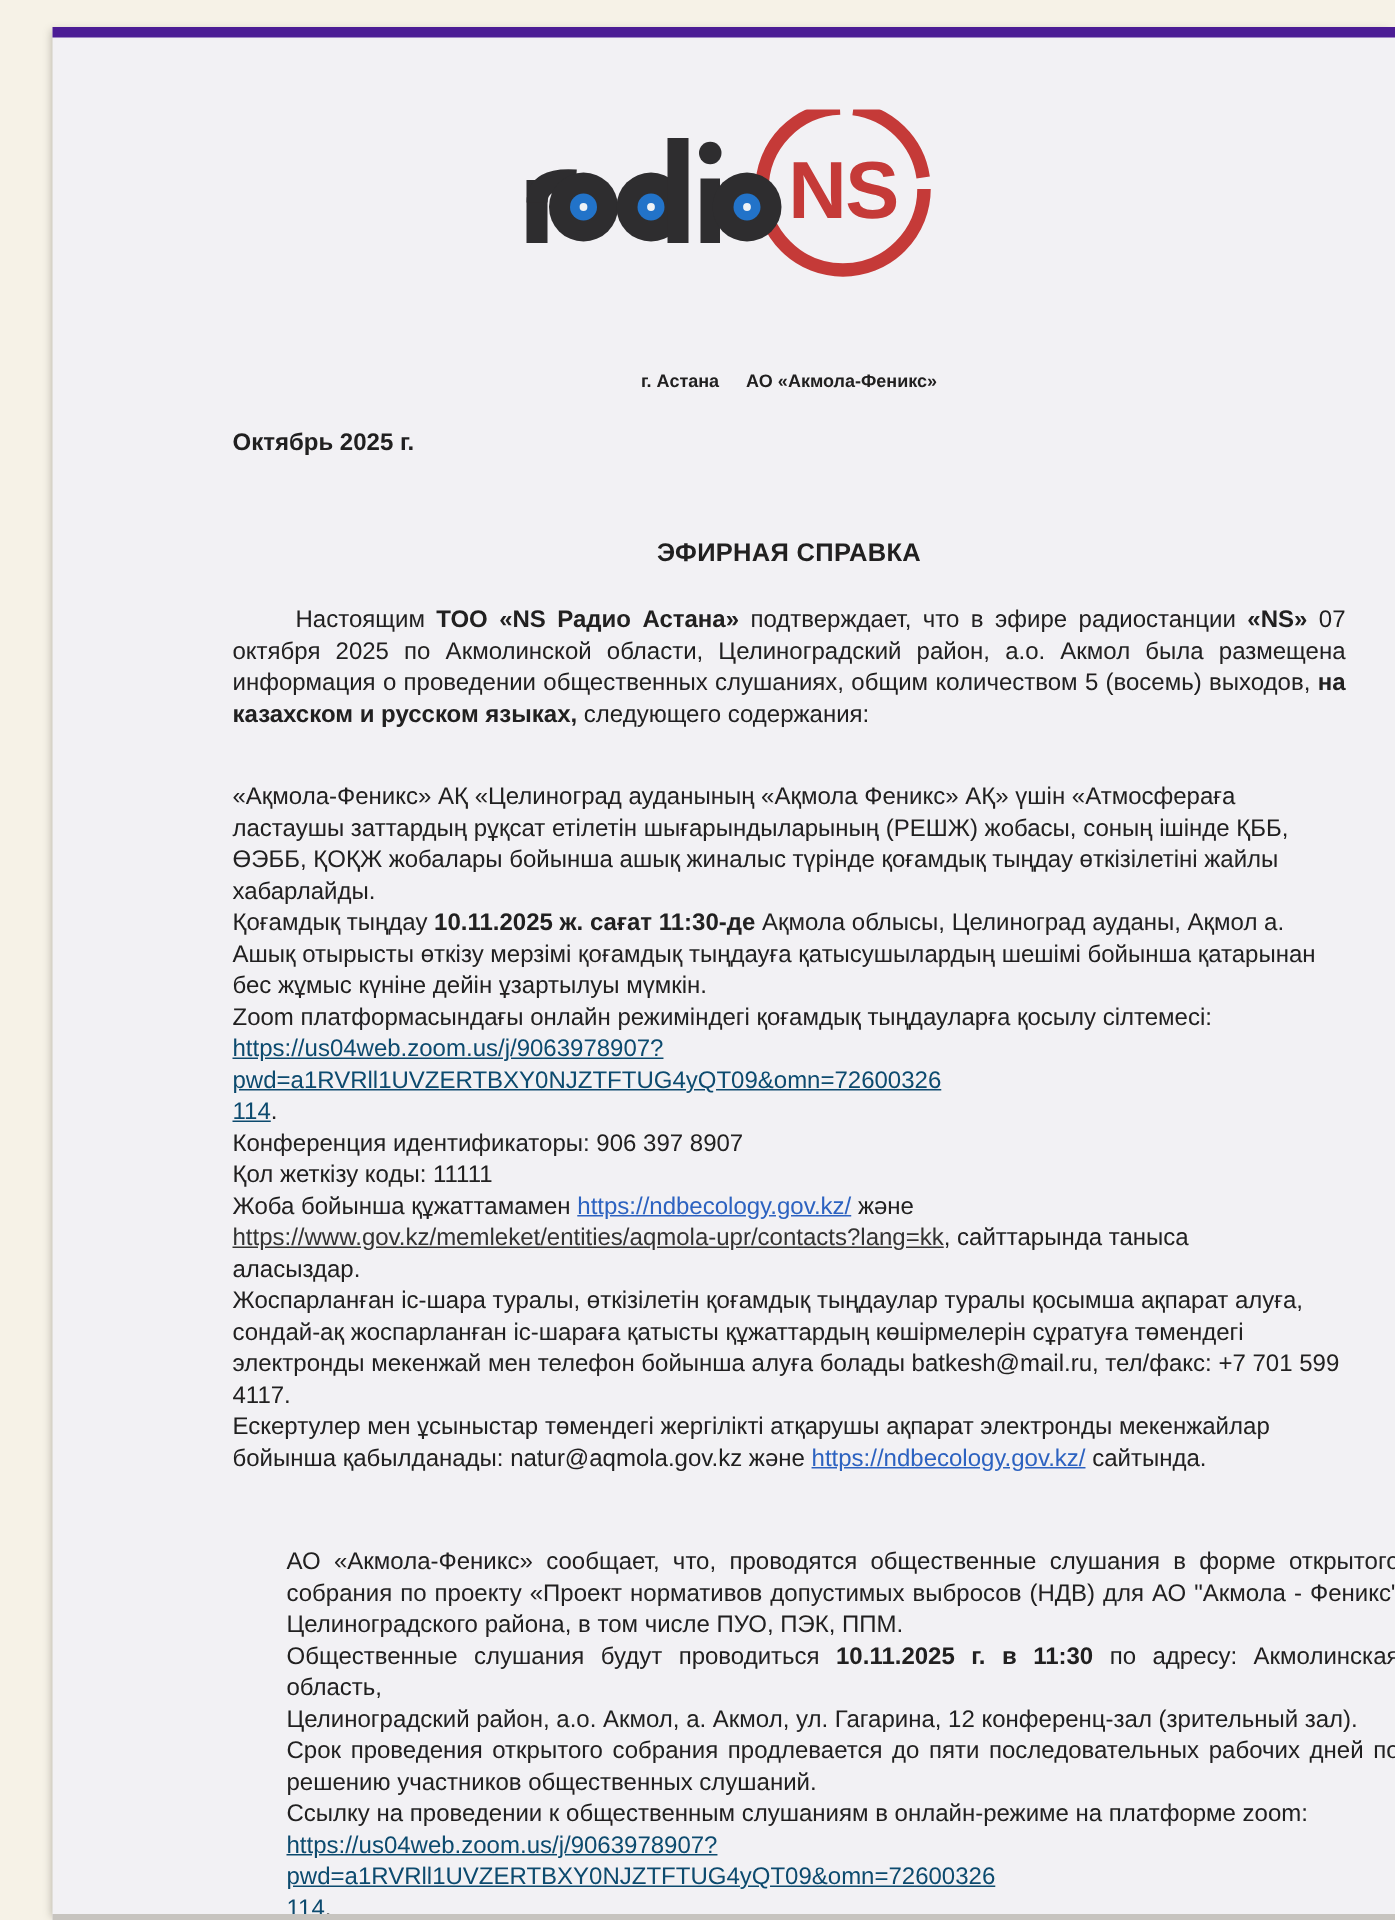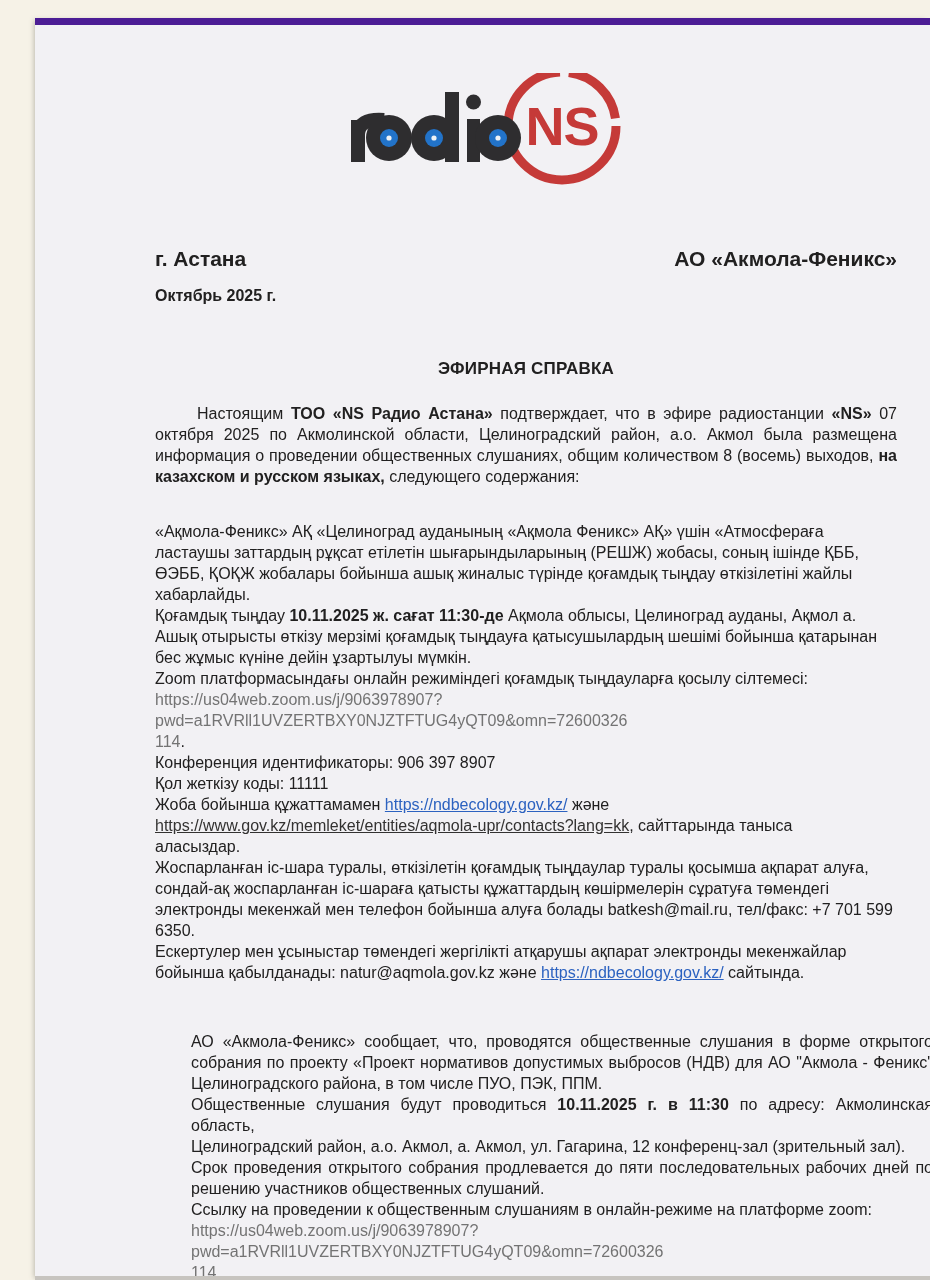"г. Астана" .header-row { font-size: 21px -> 12px; justify-content: space-between -> center }
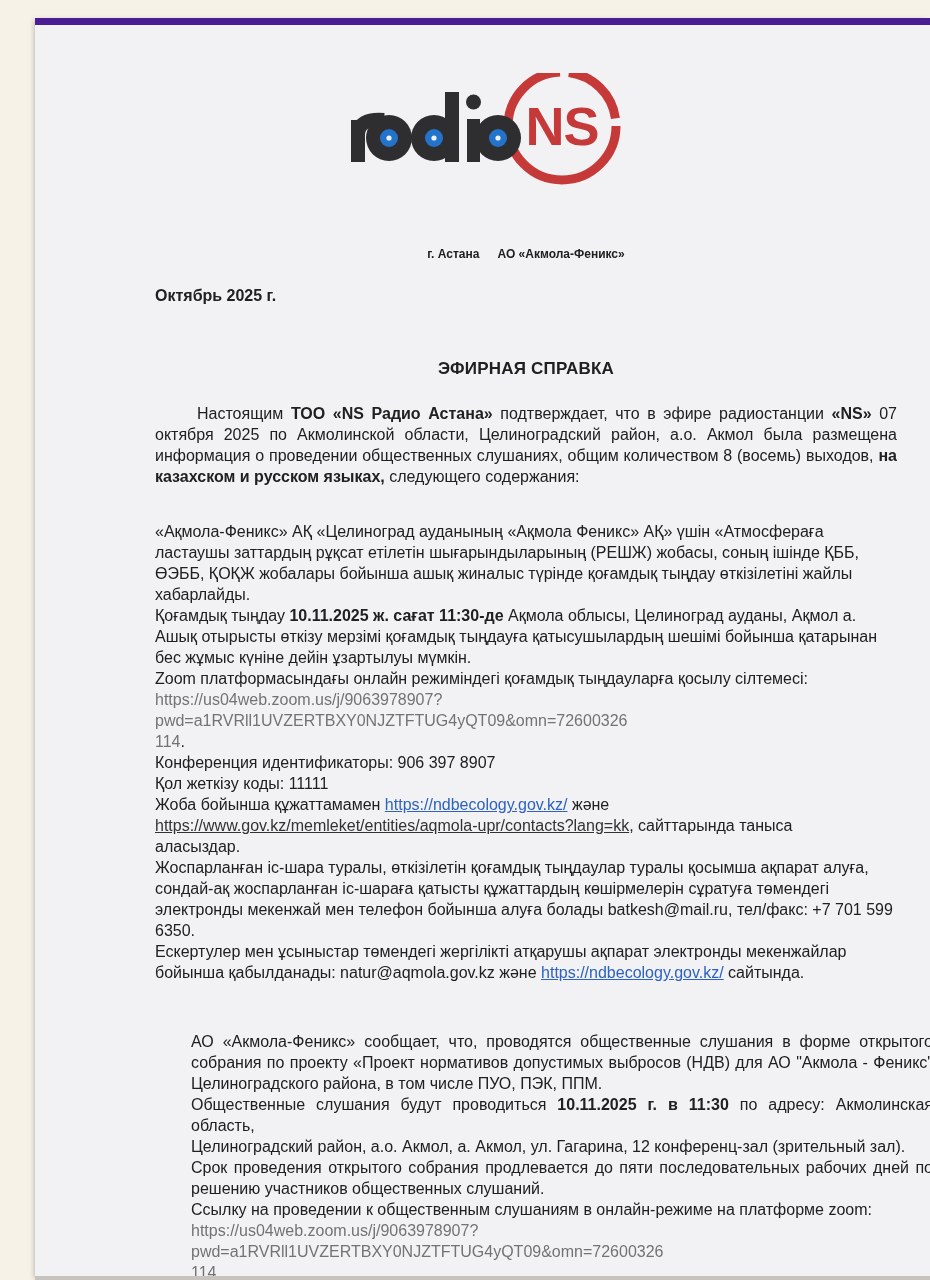"информация о проведении общественных" span { text: 8 -> 5 }
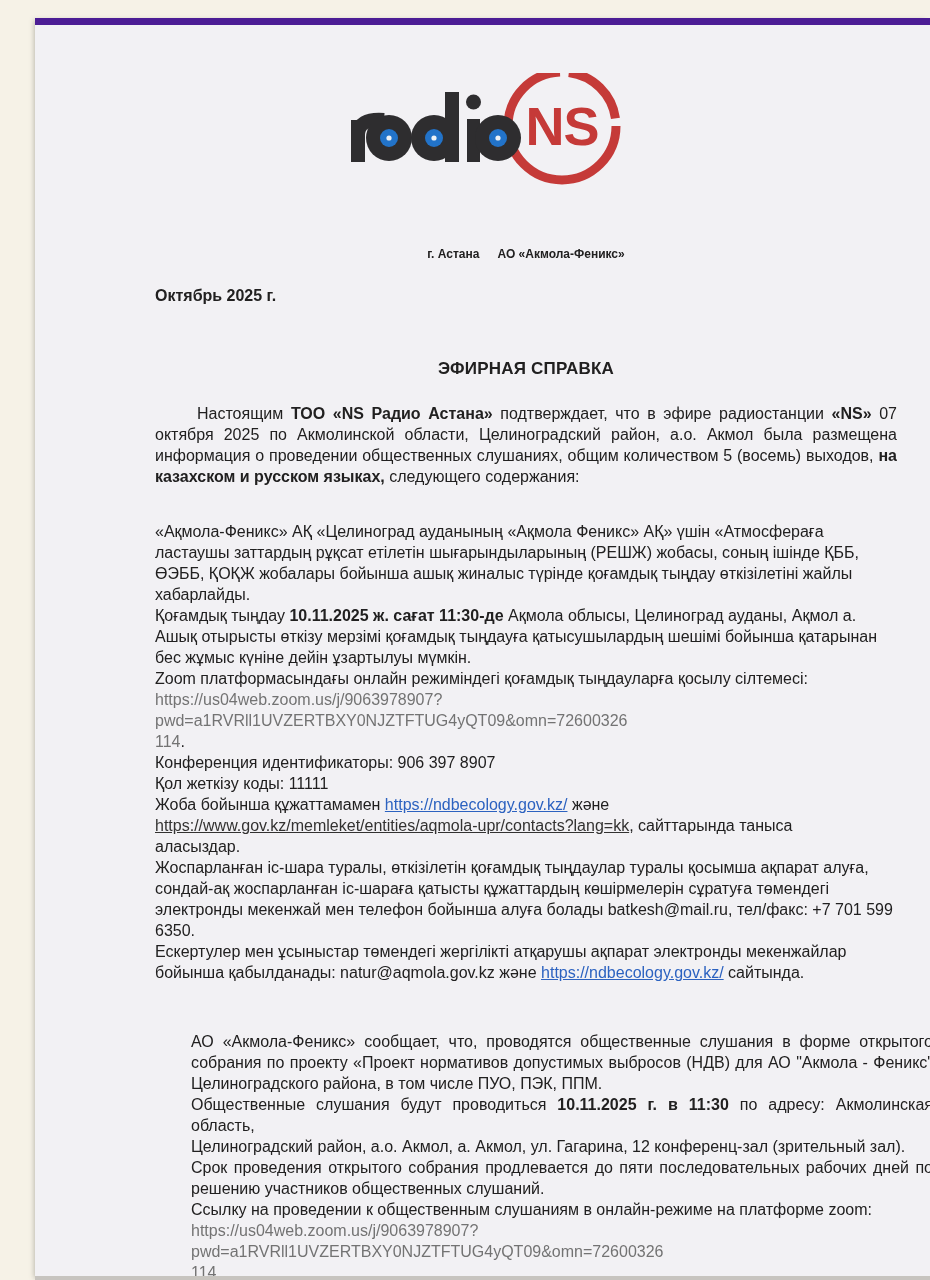"https://us04web.zoom.us/j/9063978907?pwd" .lnk-navy { color: #737373 -> #0c4a6e; text-decoration: none -> underline }
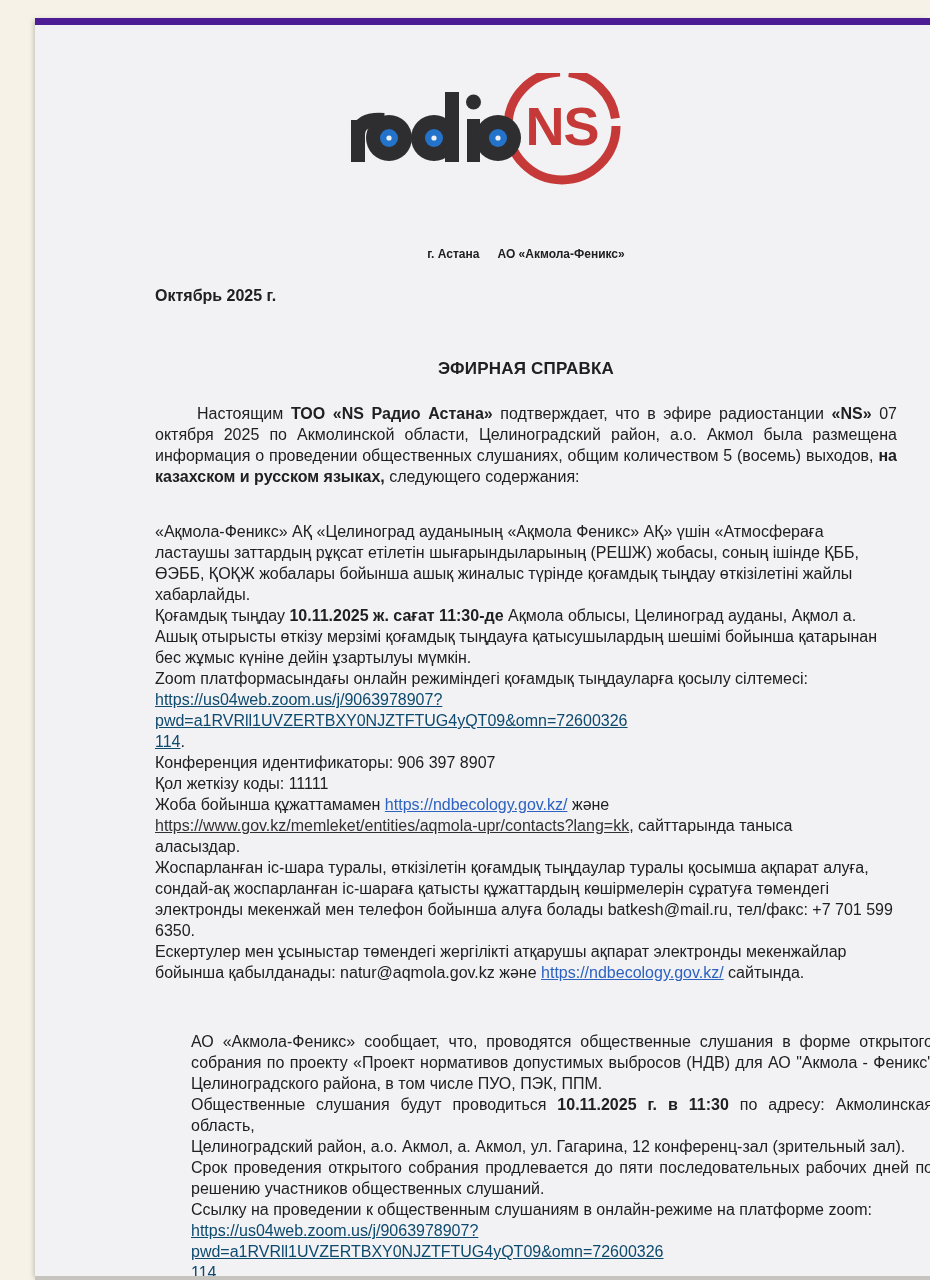"6350." span { text: 6350 -> 4117 }
